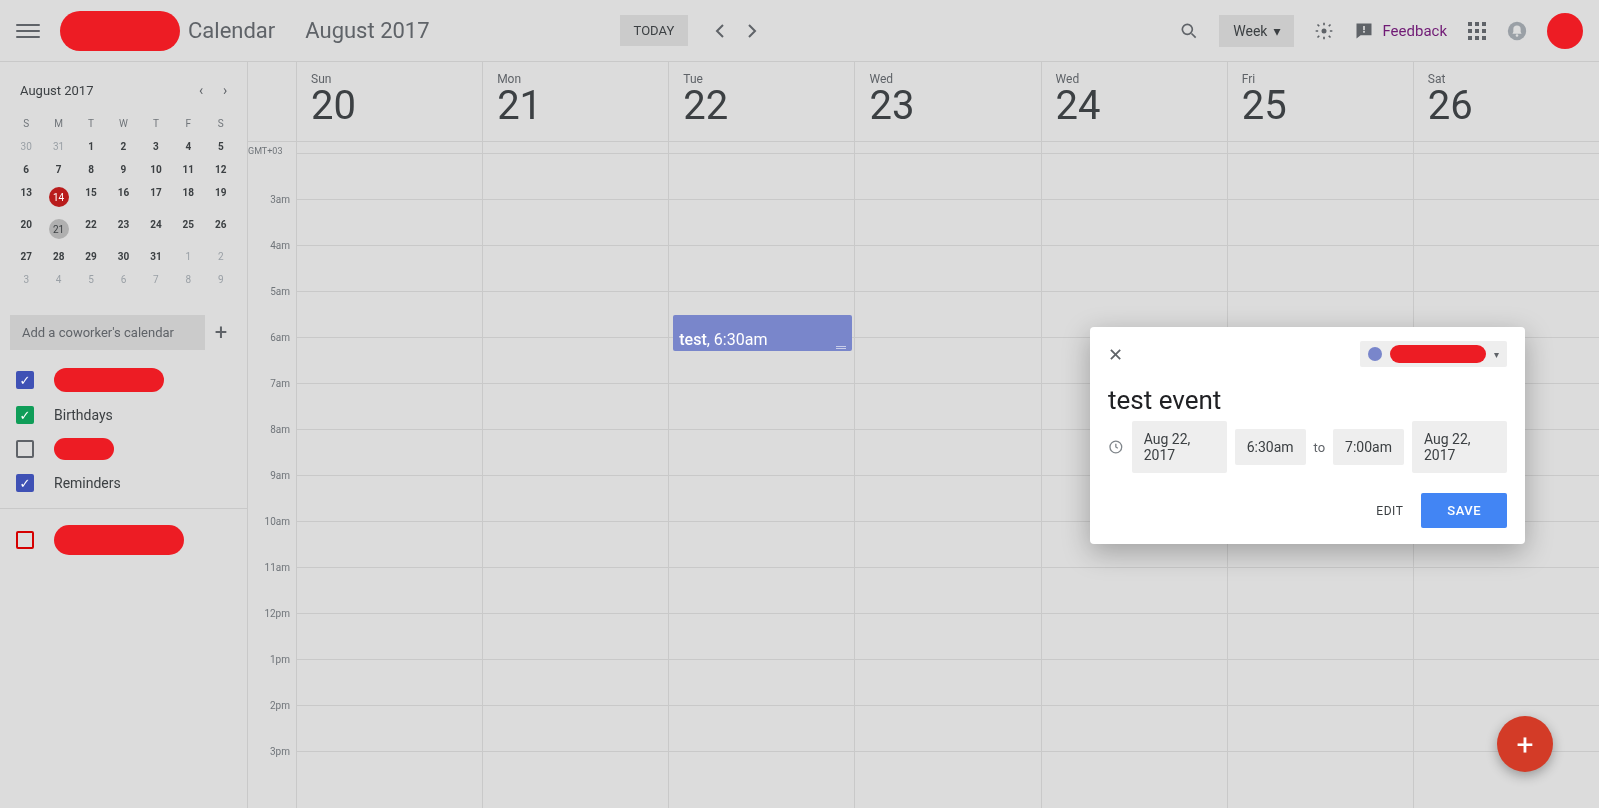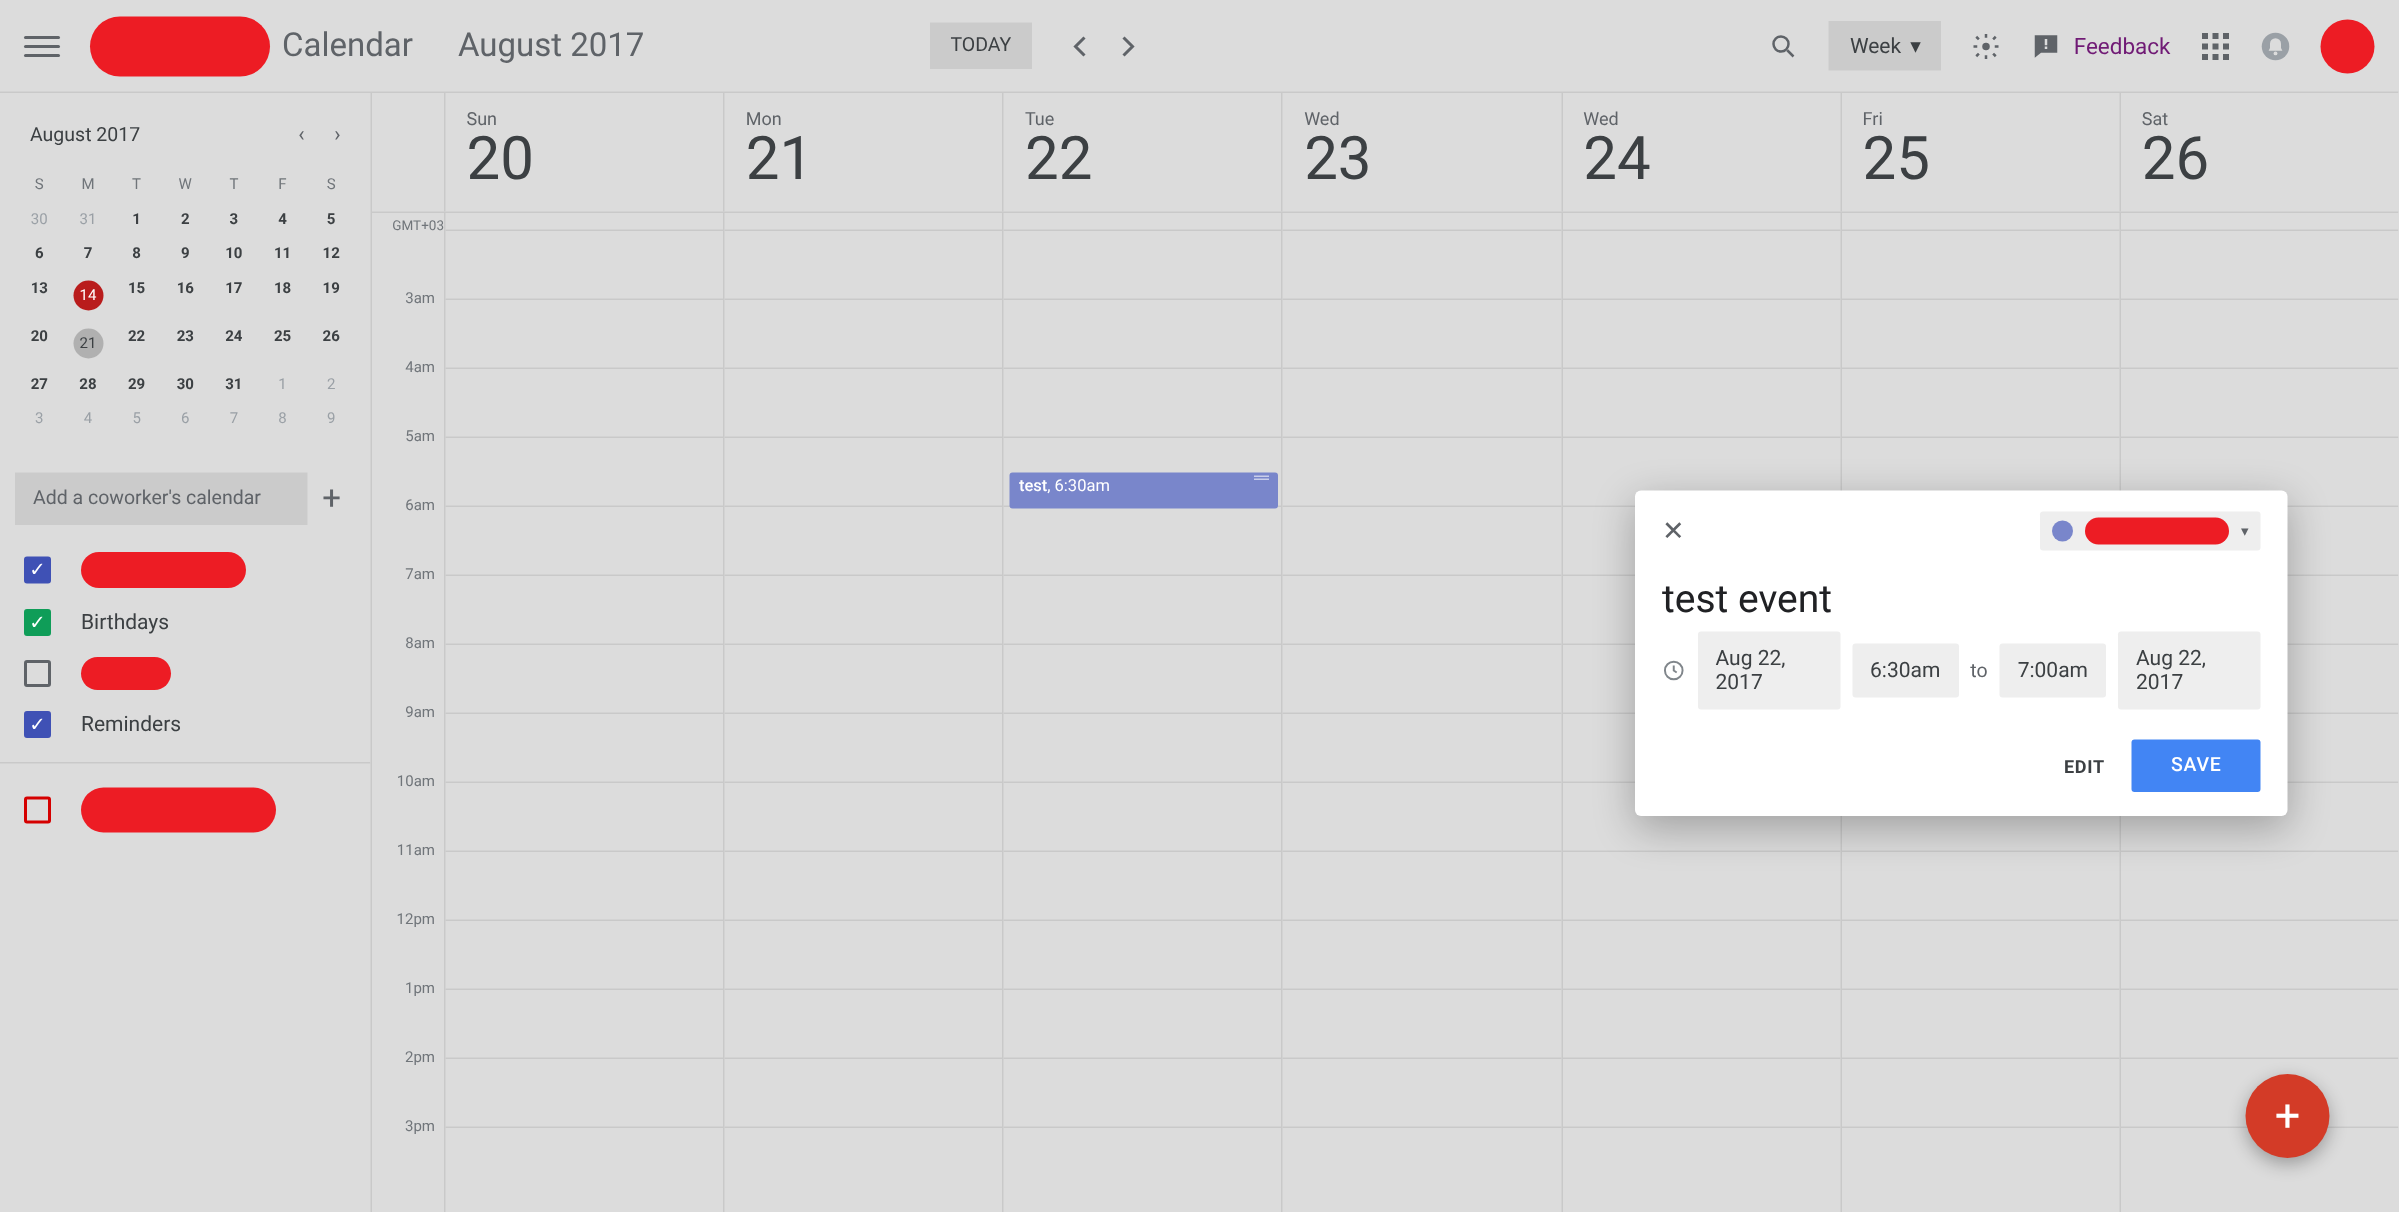"GMT+03" .tz-label { text-align: right -> left }
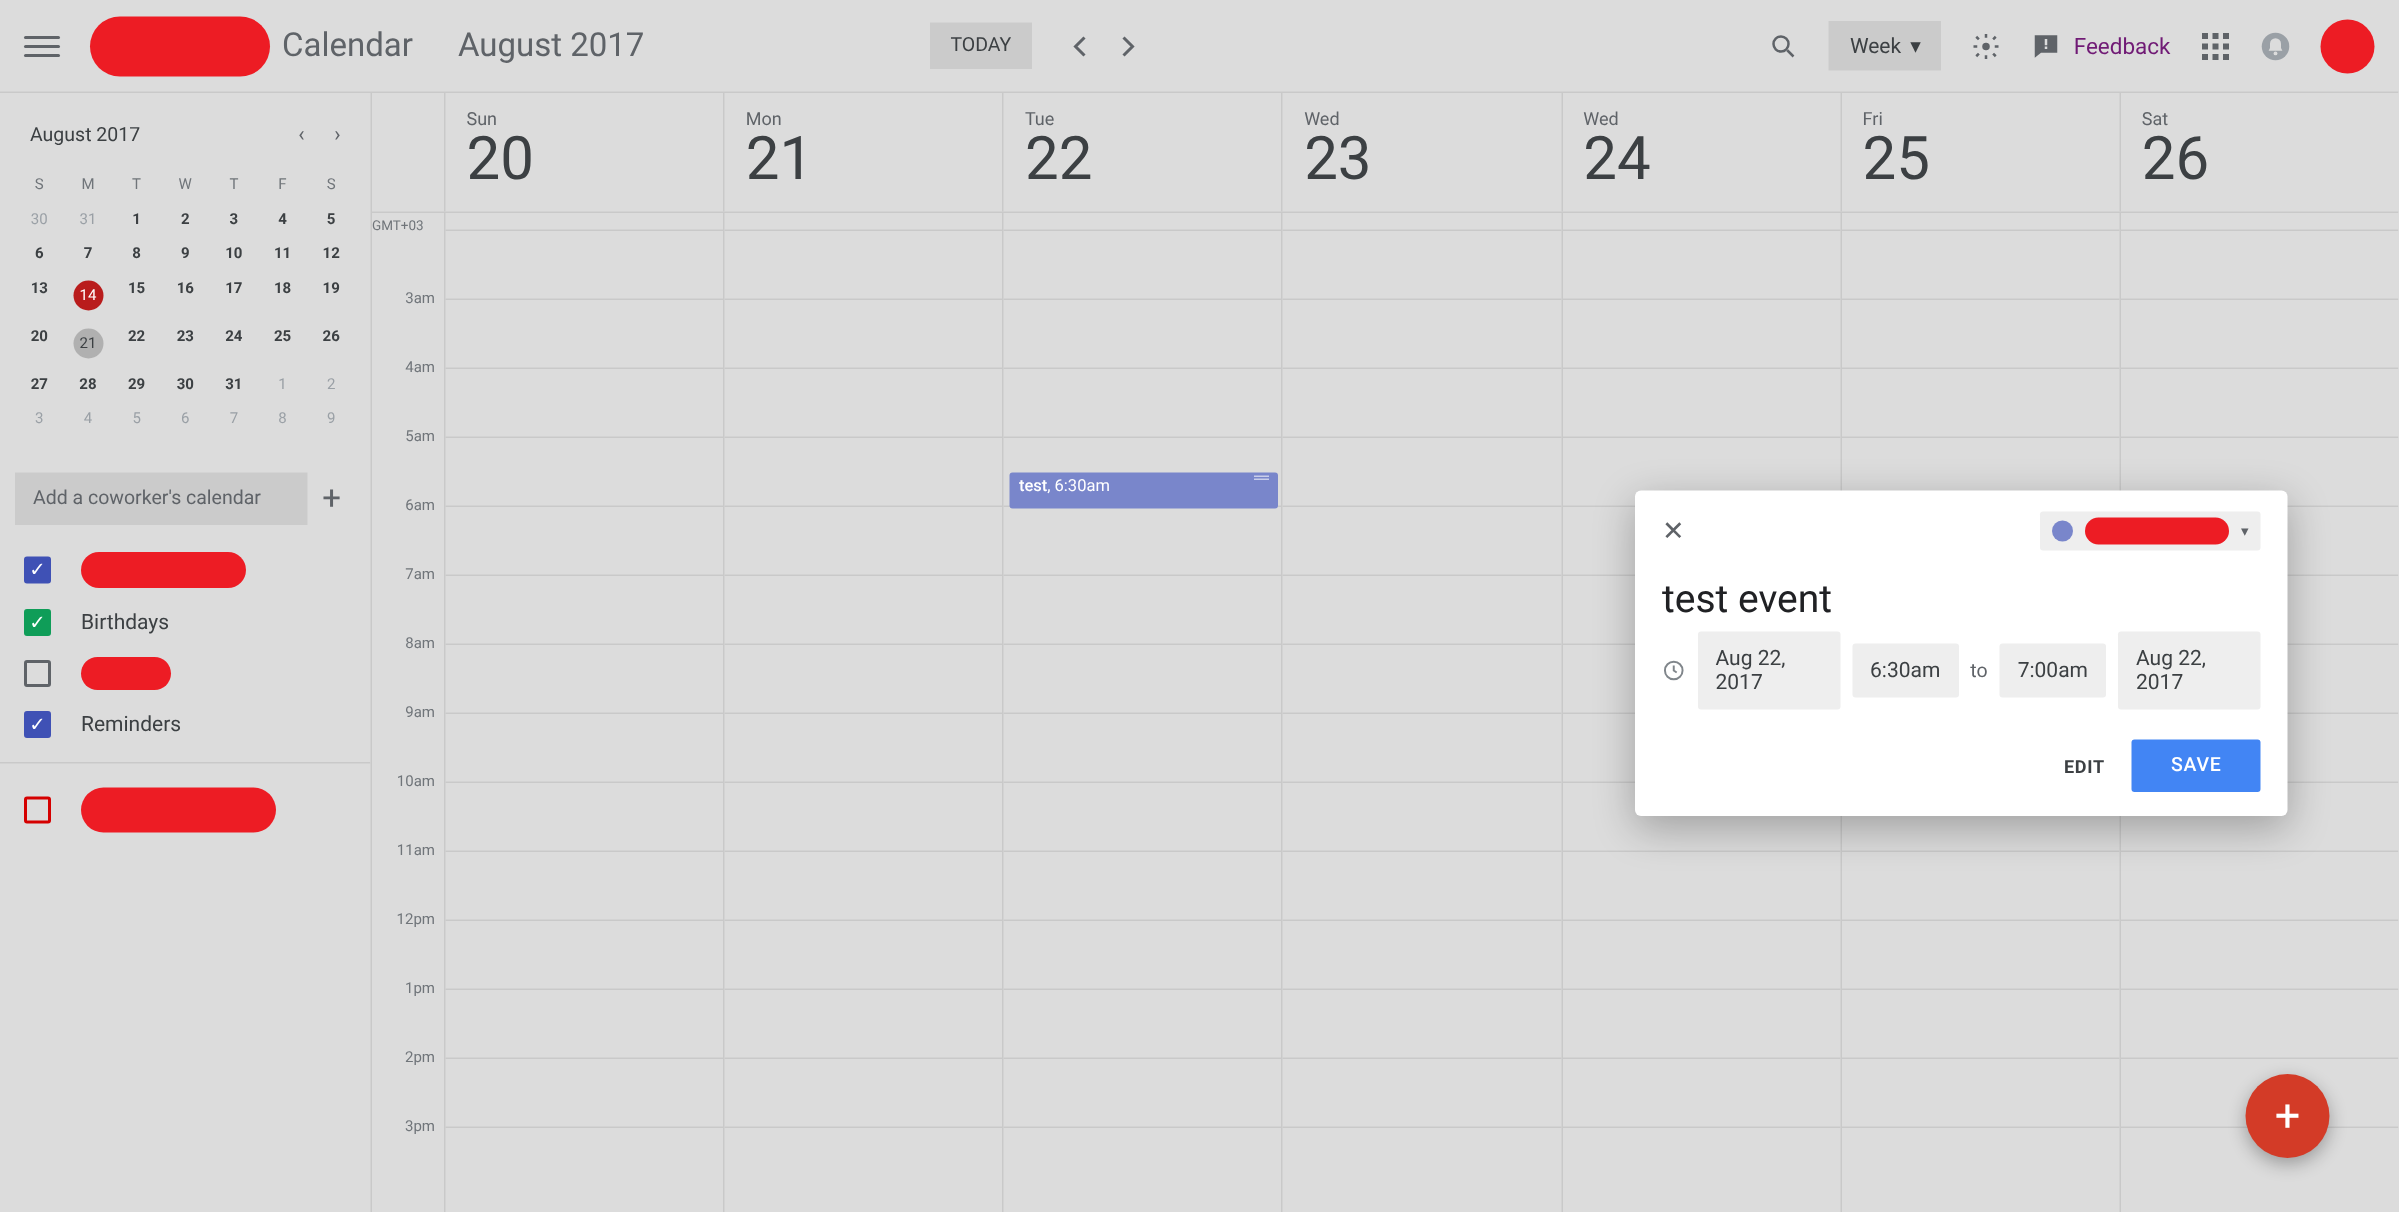"test" .event-chip { align-items: flex-start -> flex-end; font-size: 11px -> 16px; height: 24px -> 36px }
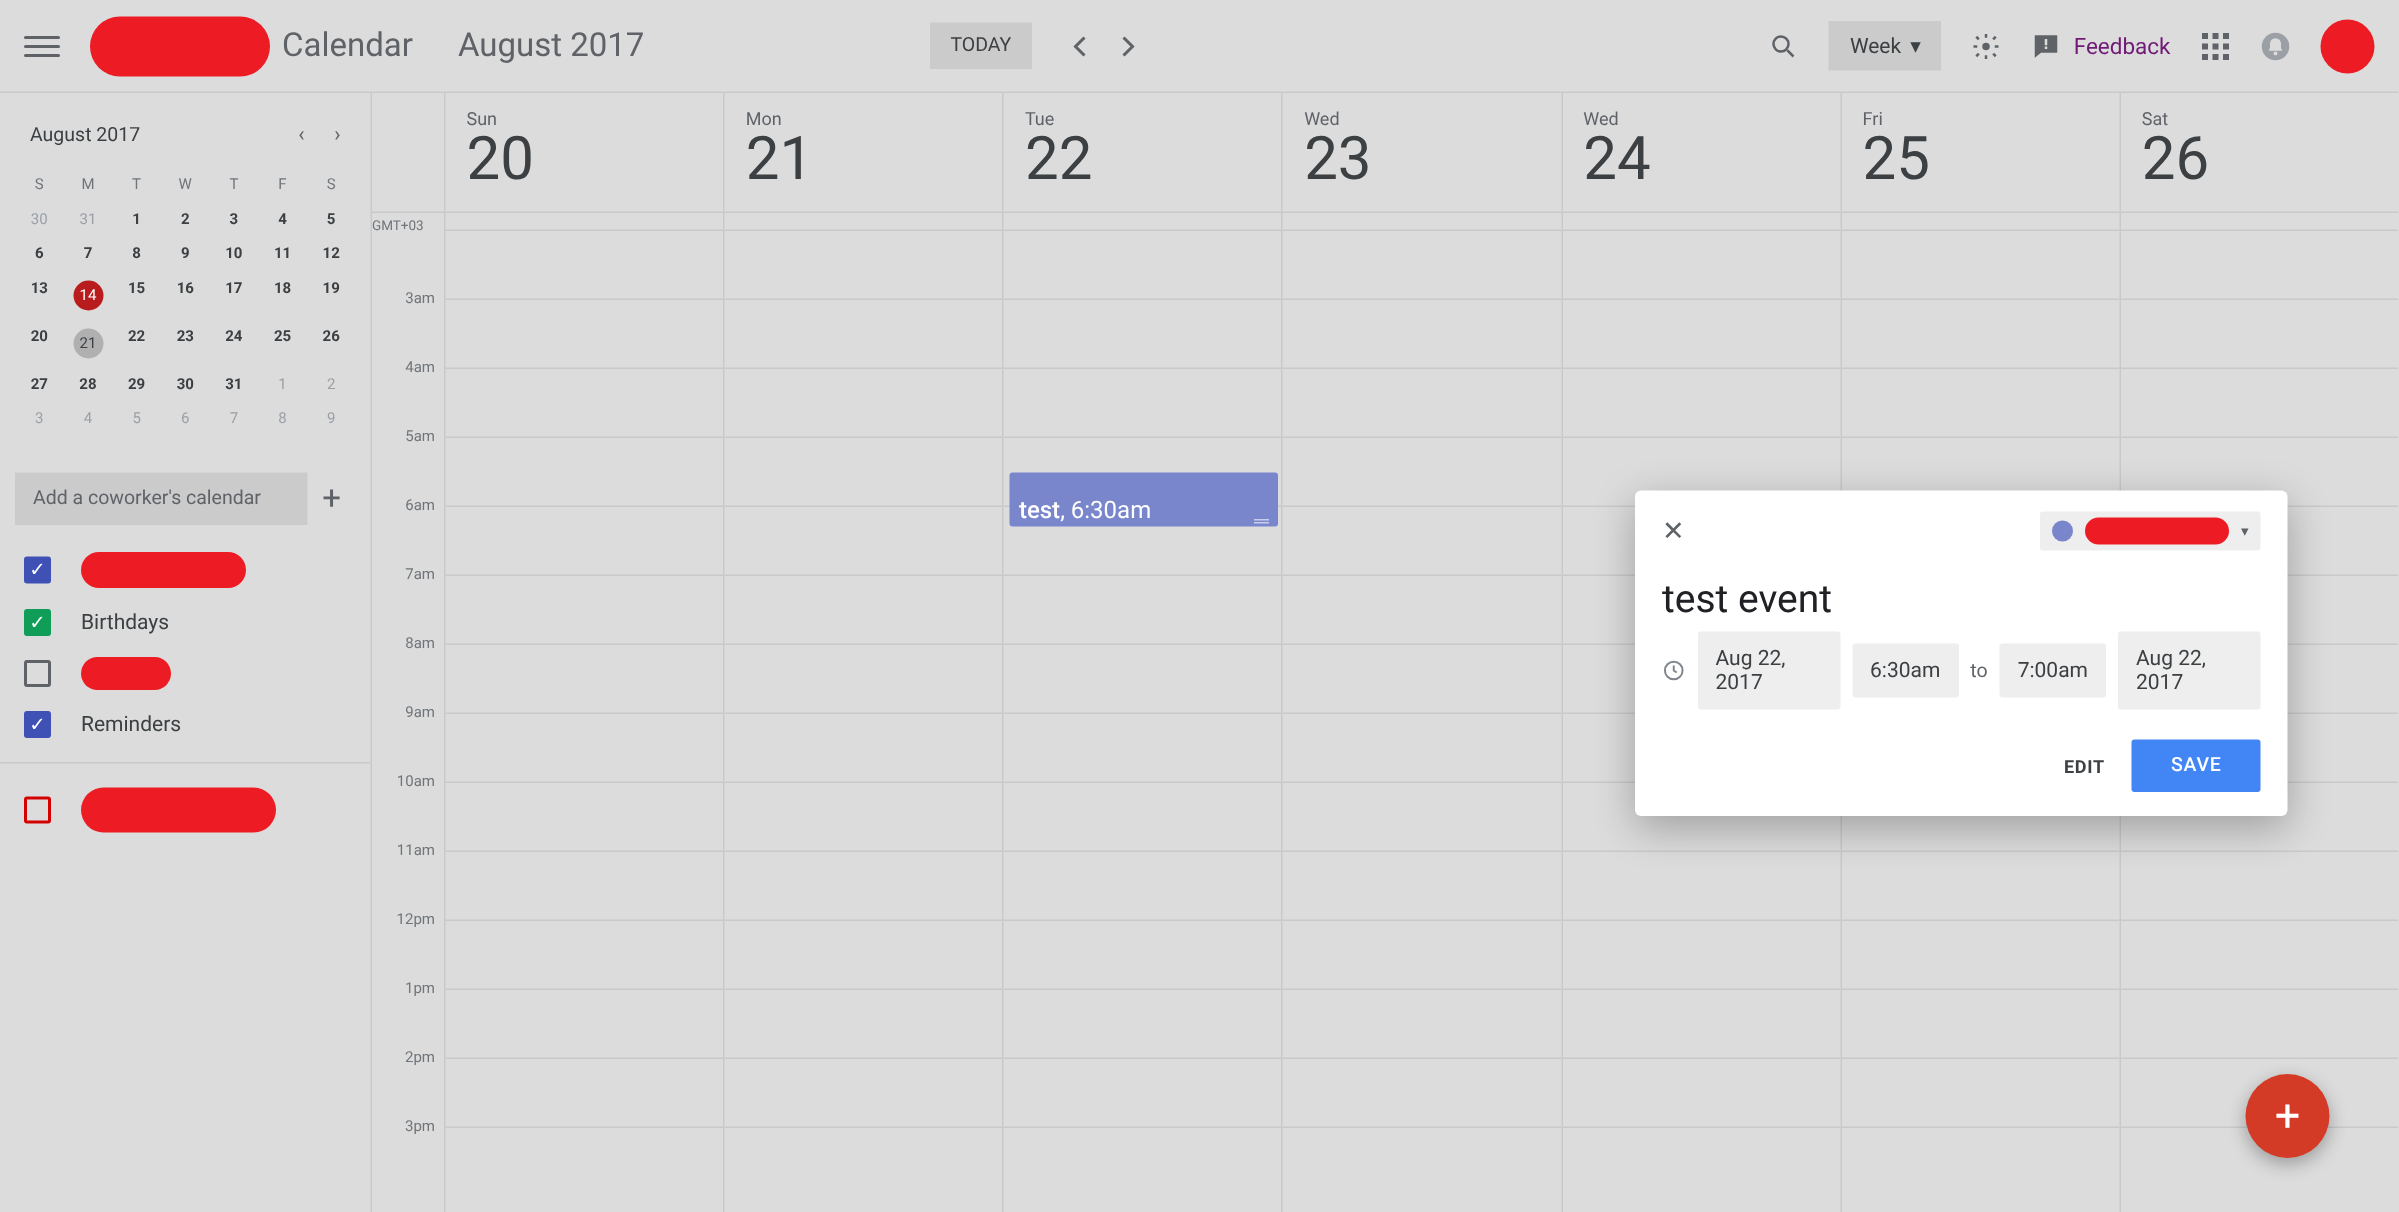"EDIT" .edit-btn { font-weight: 700 -> 400 }
